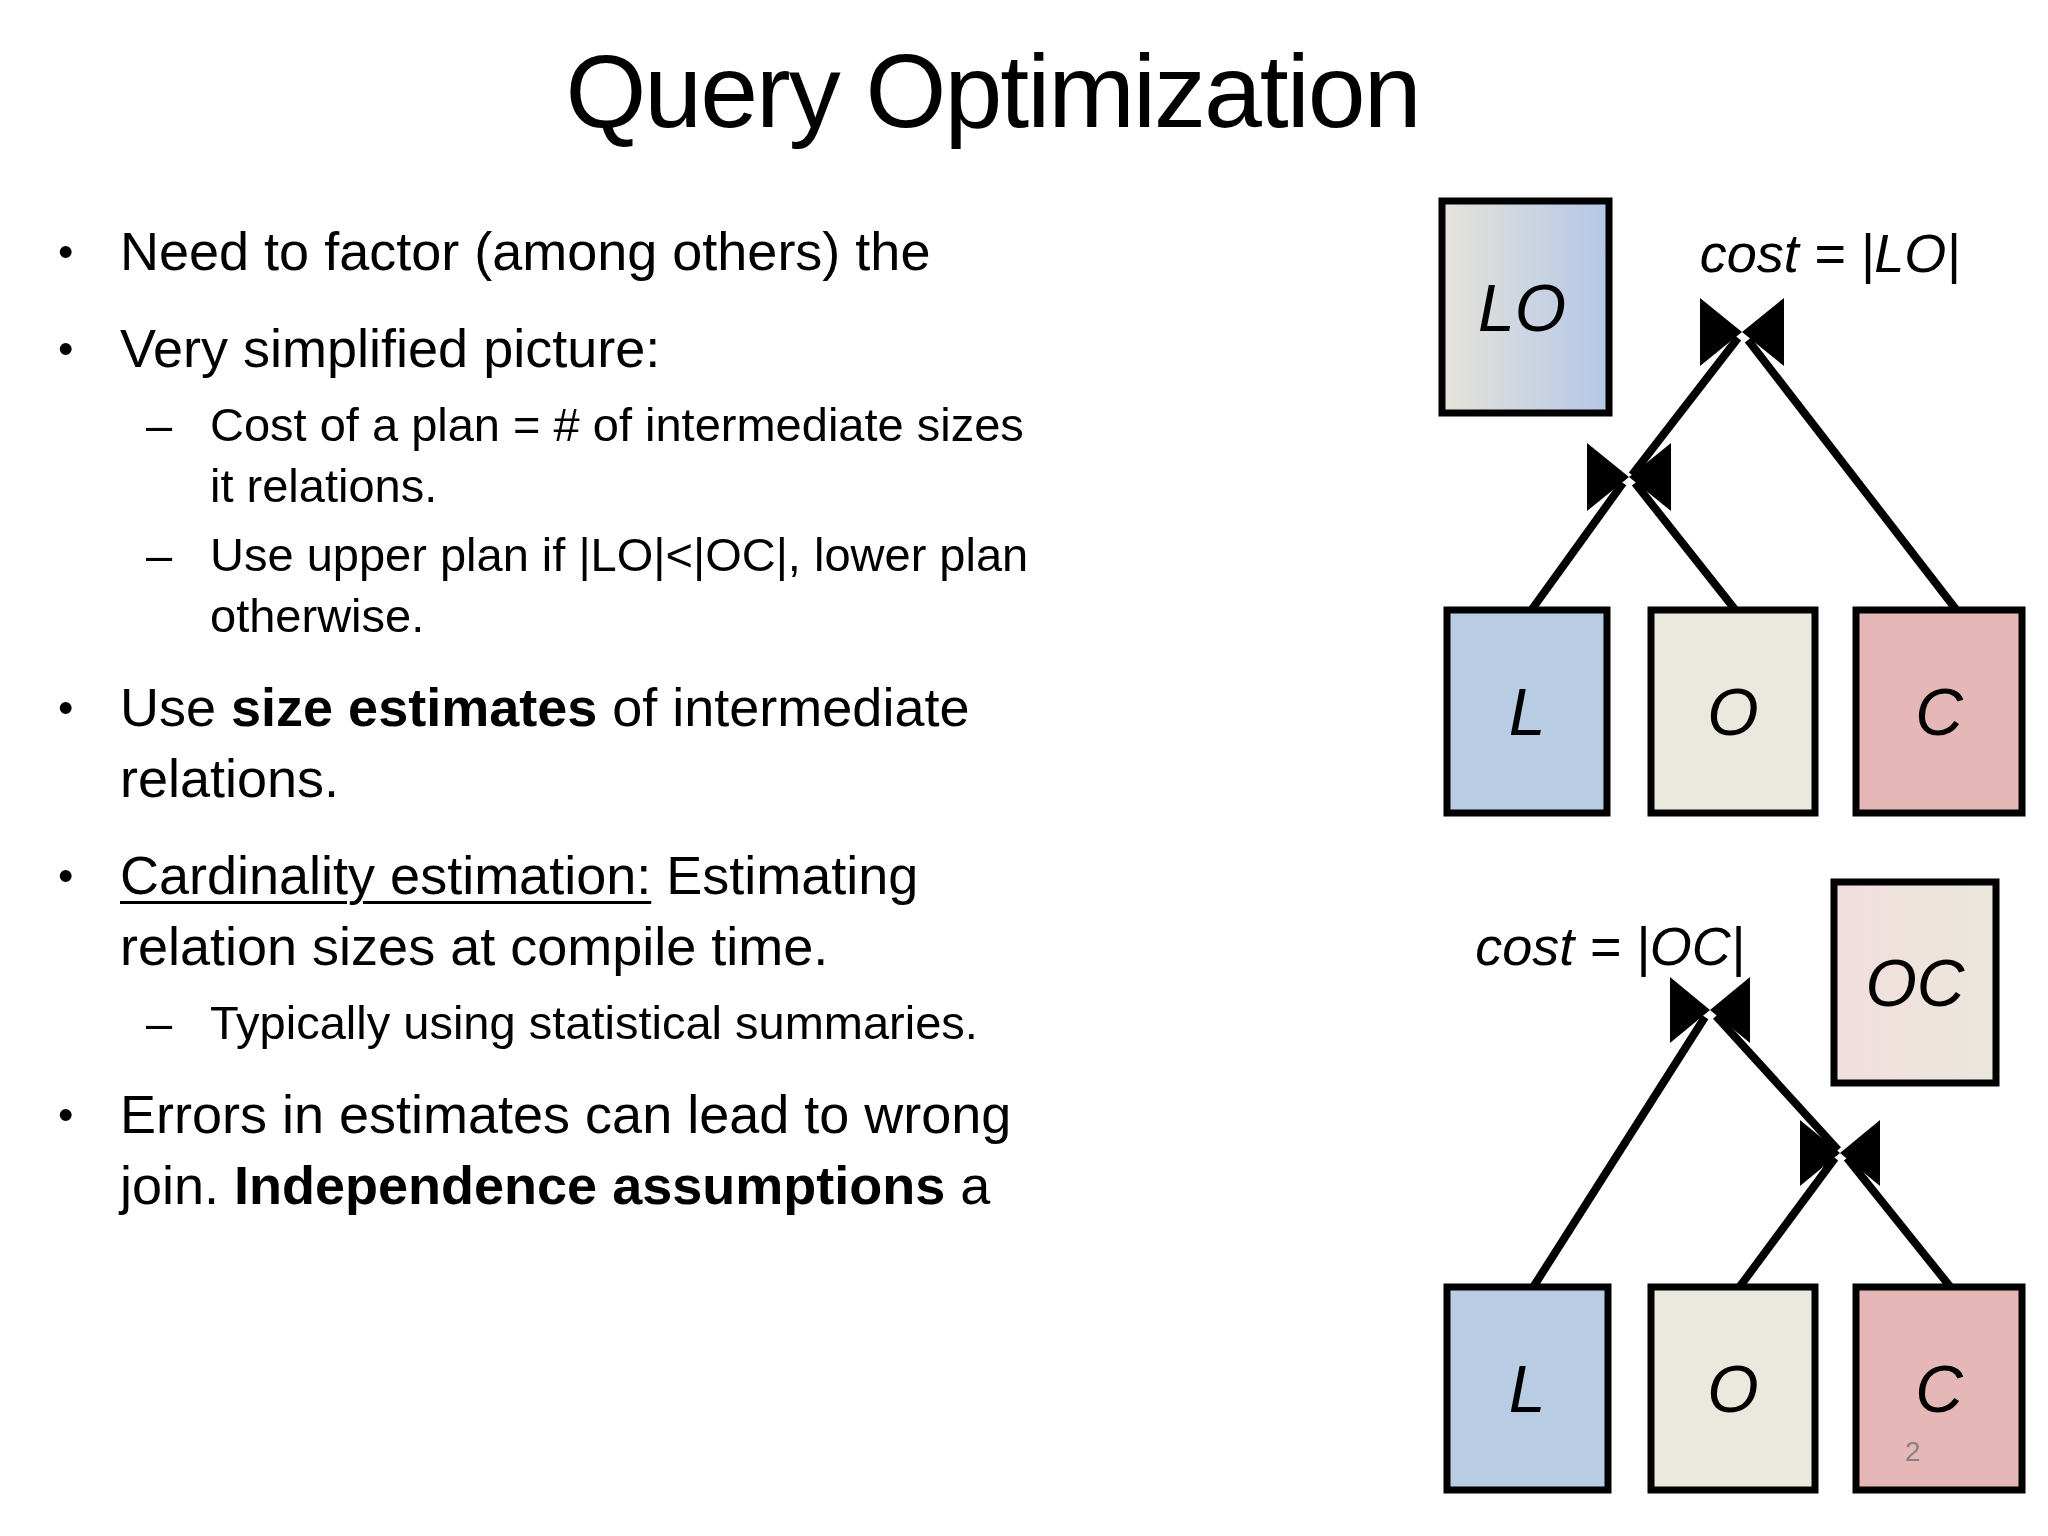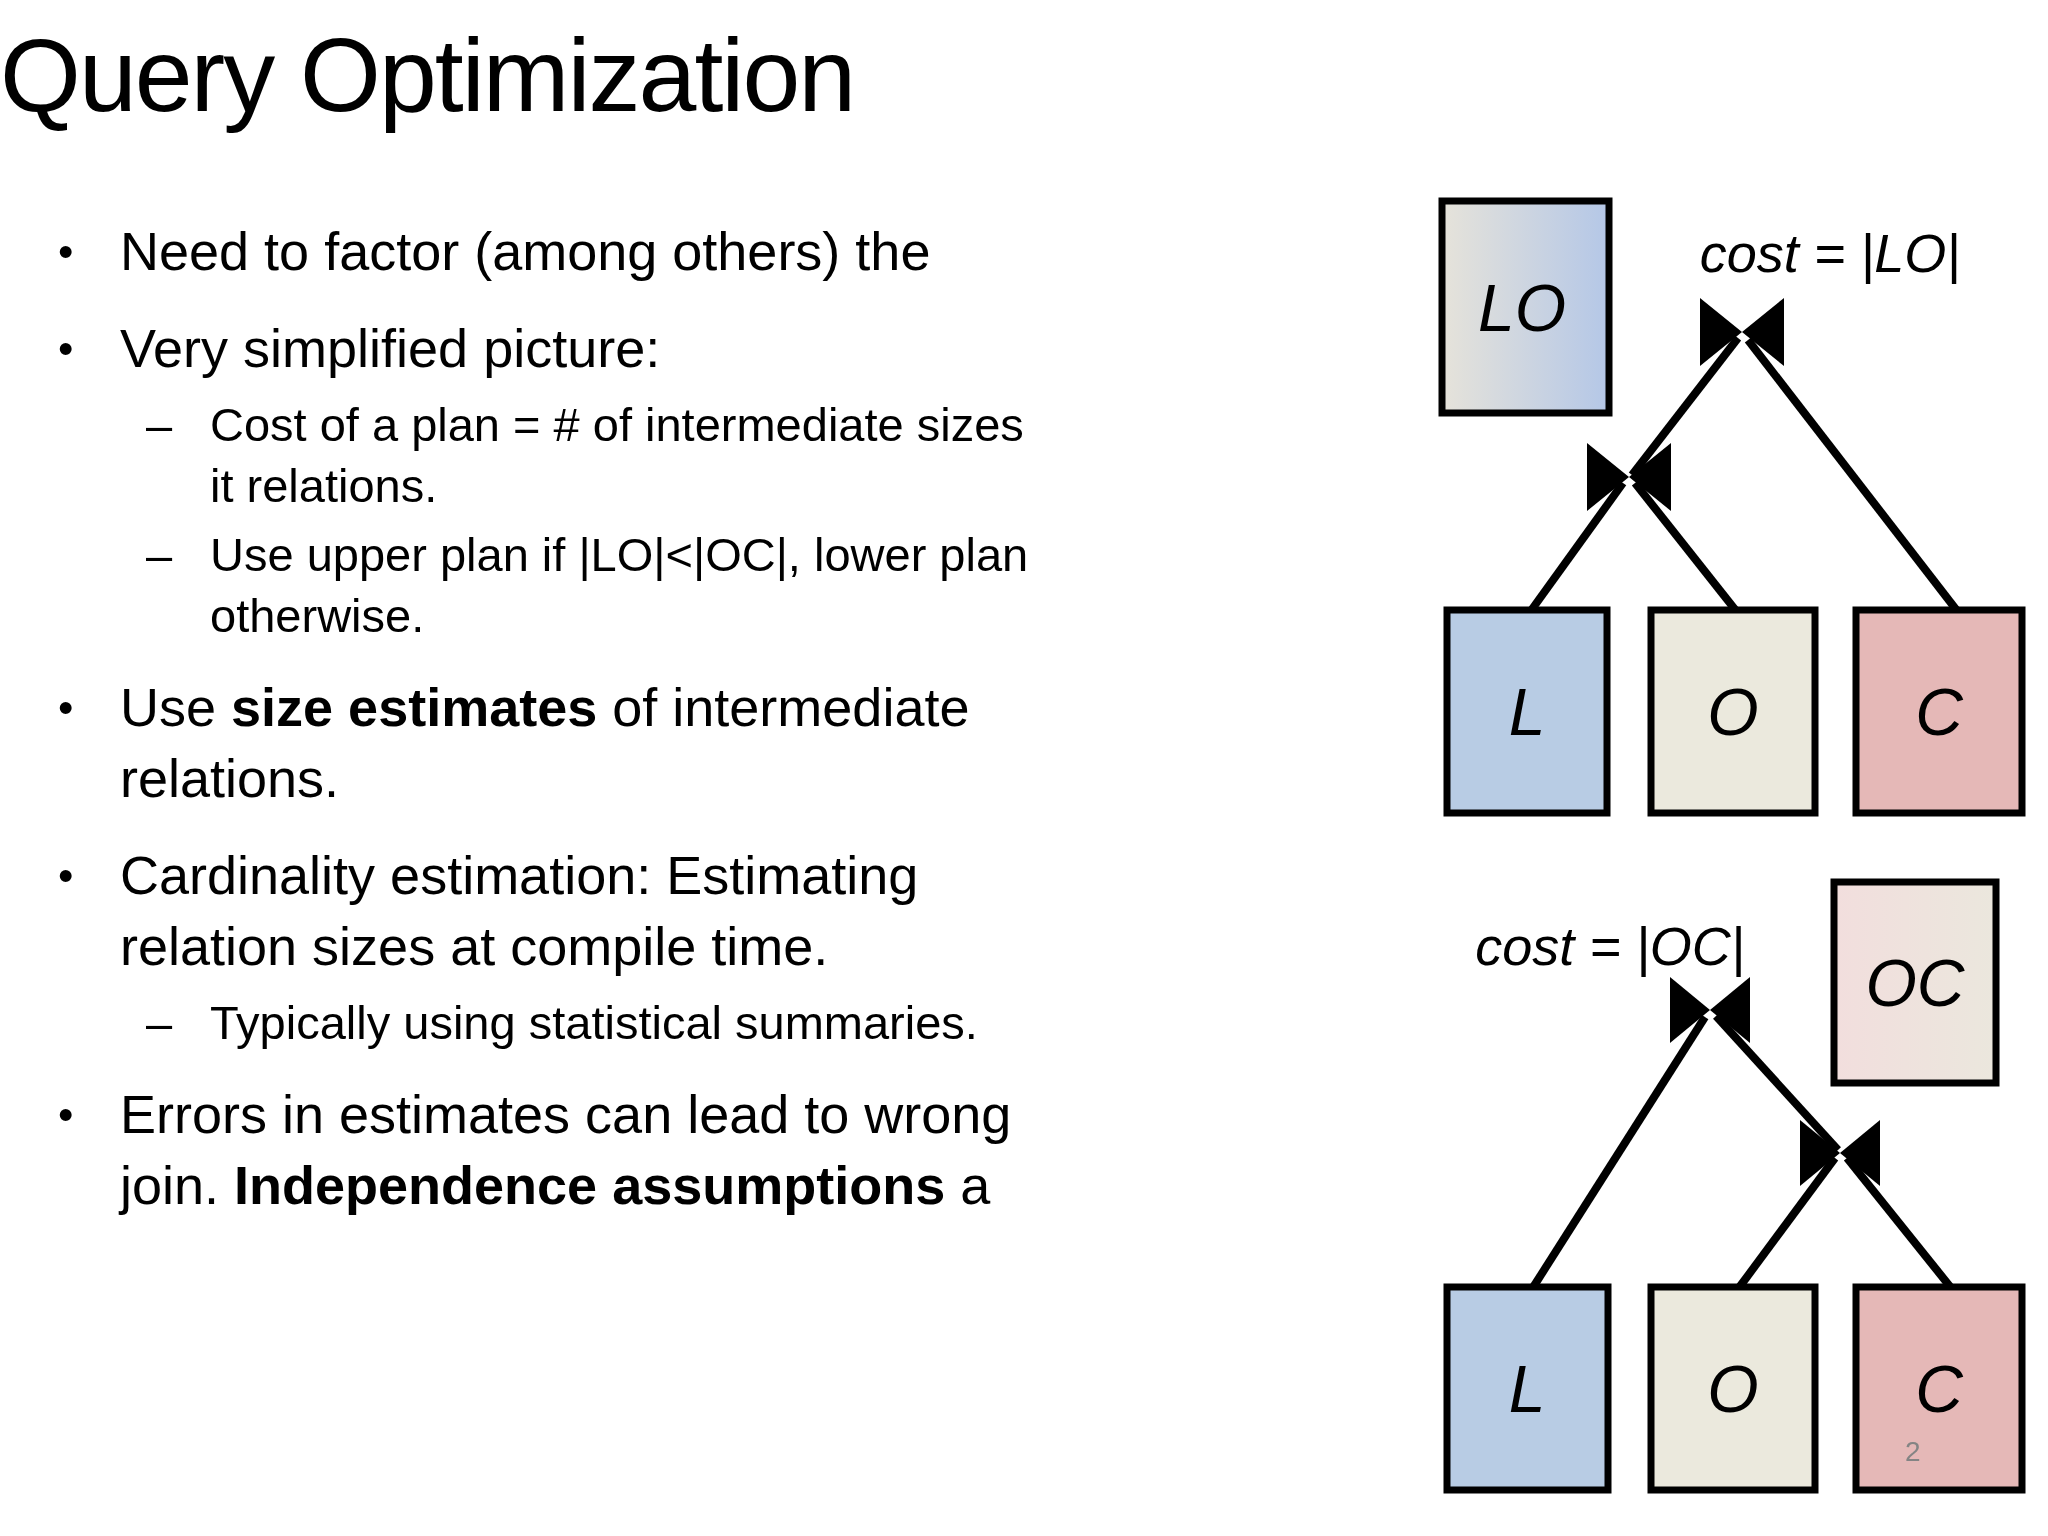"Query Optimization" .title { text-align: none -> center; top: 16px -> 32px }
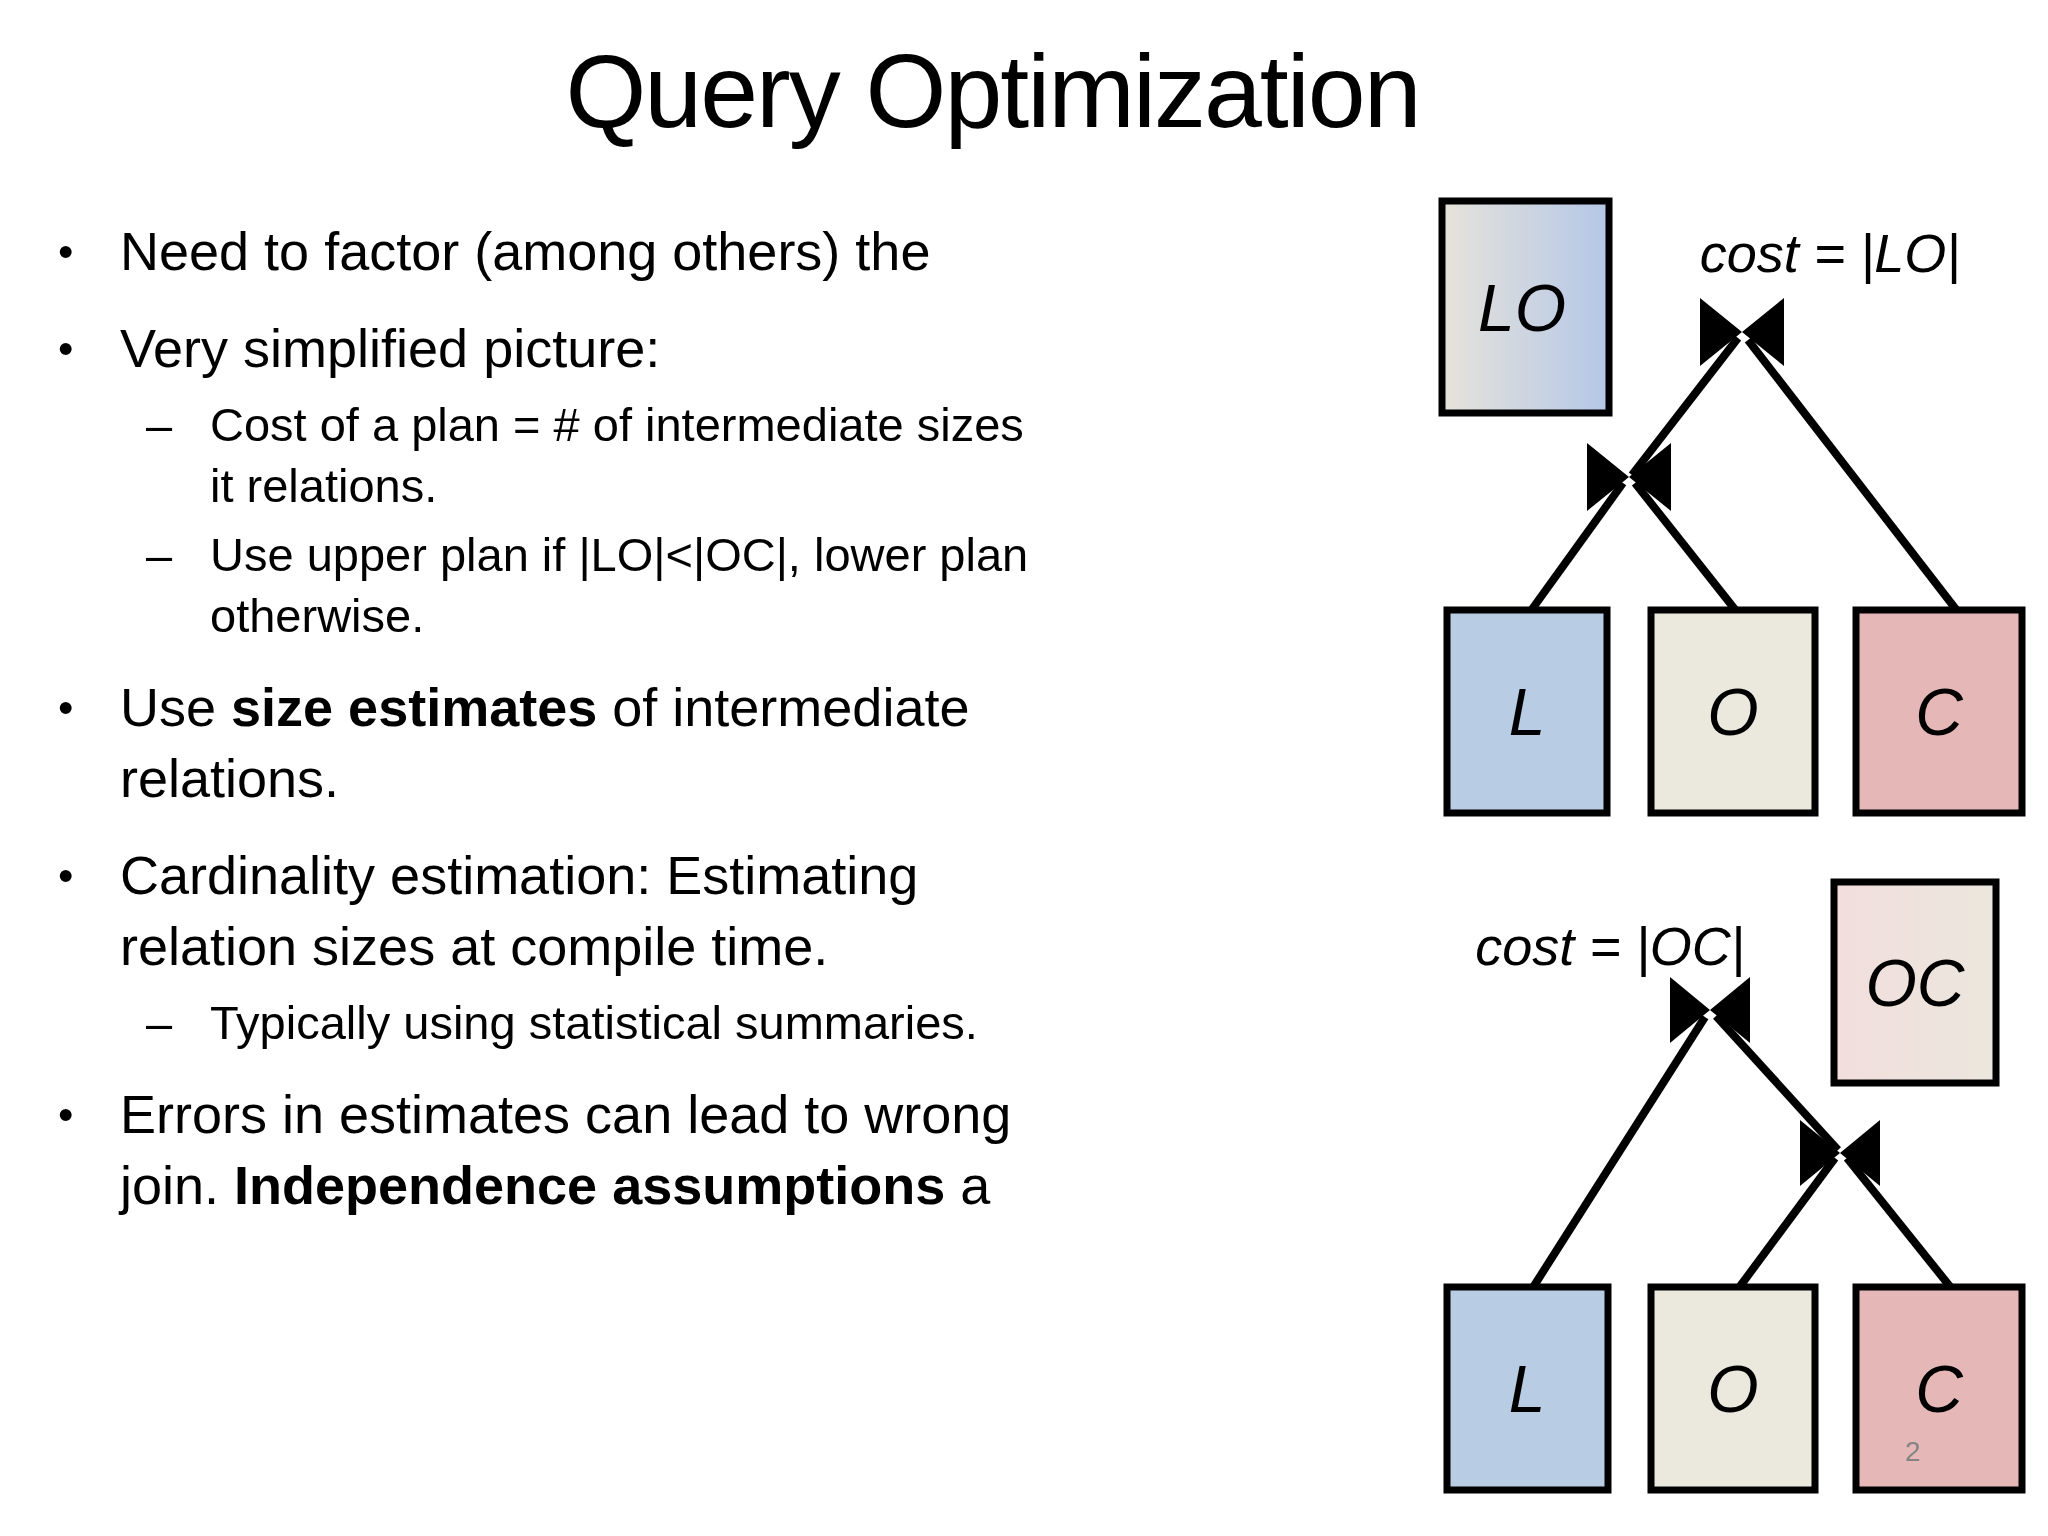"Cardinality estimation:" .seg-u { text-decoration: none -> underline }
